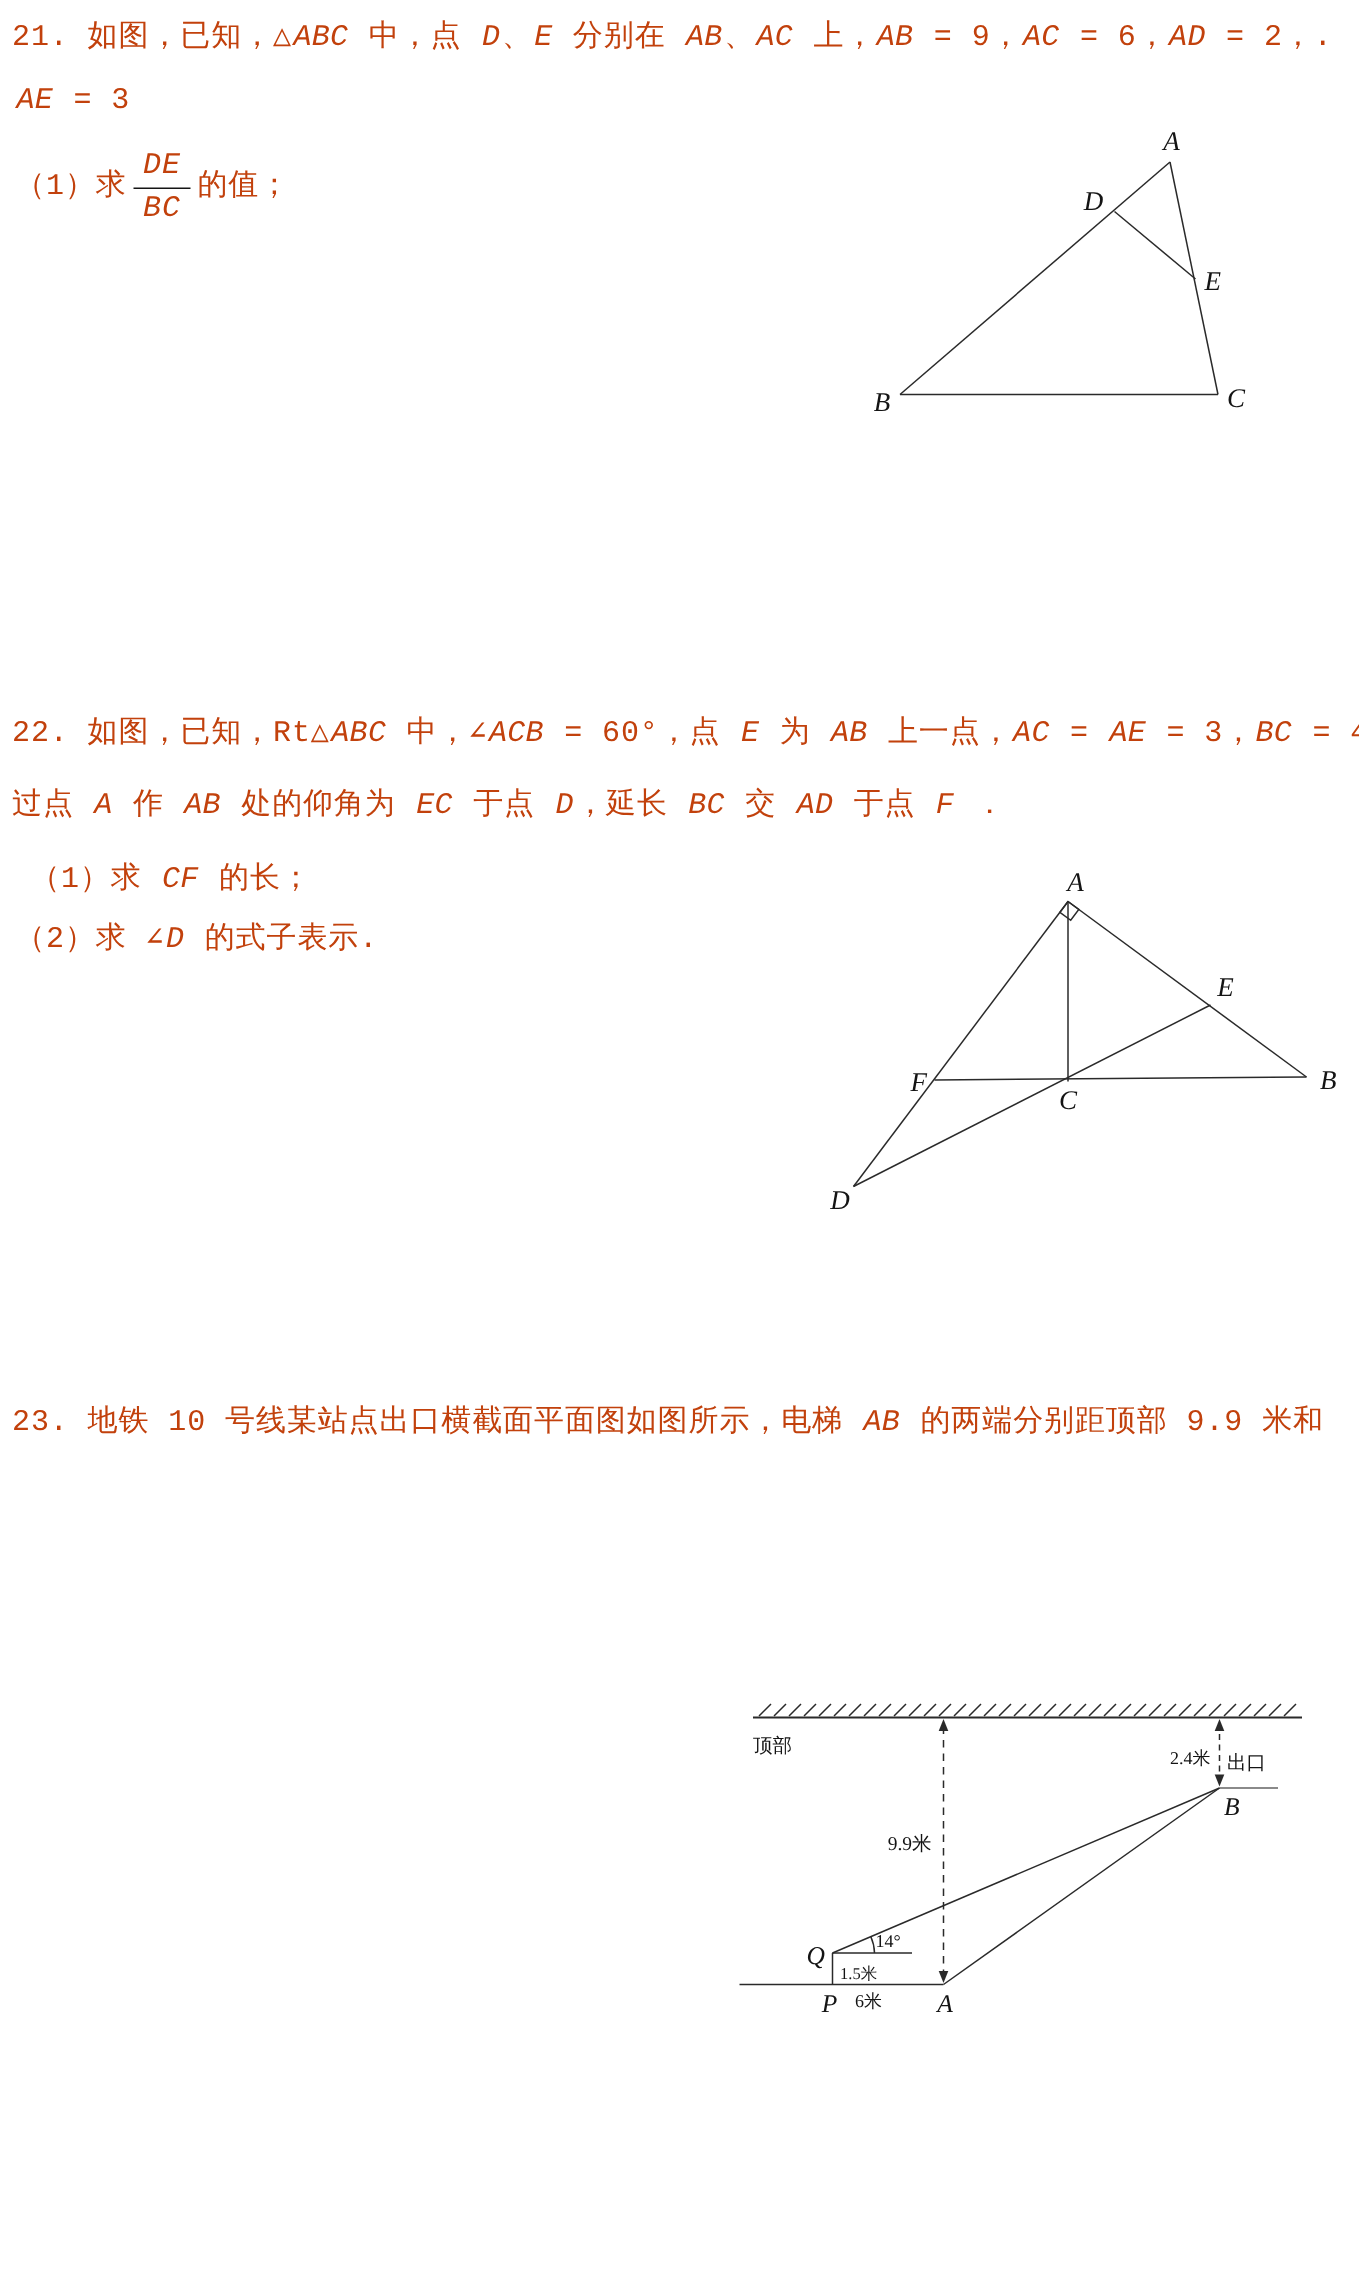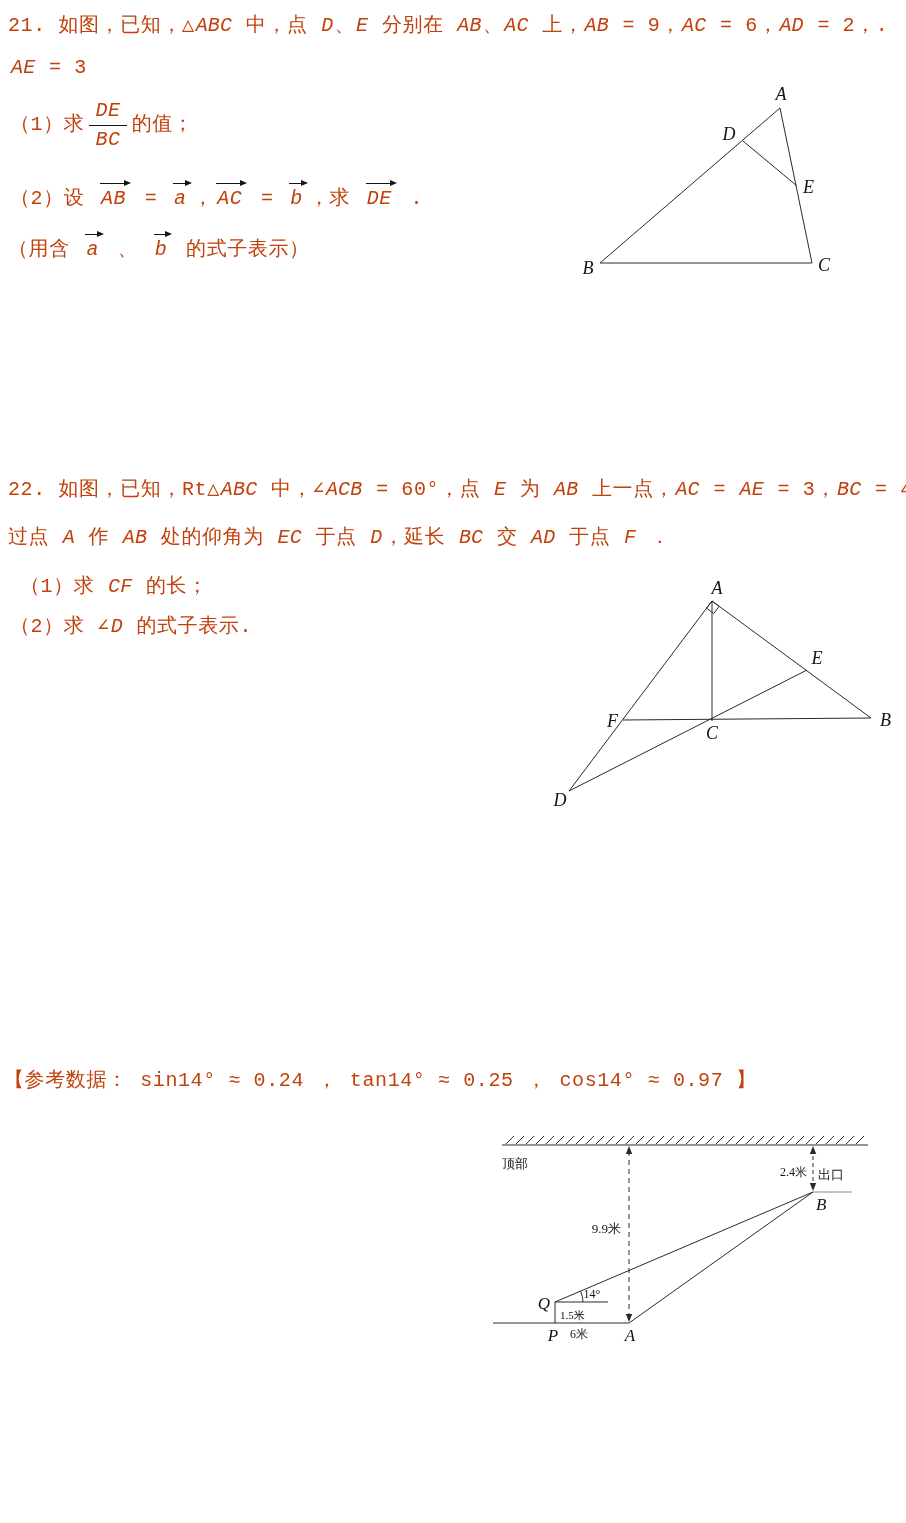"（2）设 AB = a ，" div.rich { html: <div><span>（2）设 </span><span>AB</span><span> = </span><span>a</span><span>，</span><span>AC</span><span> = </span><span>b</span><span>，求 </span><span>DE</span><span> .</span></div> -> none }
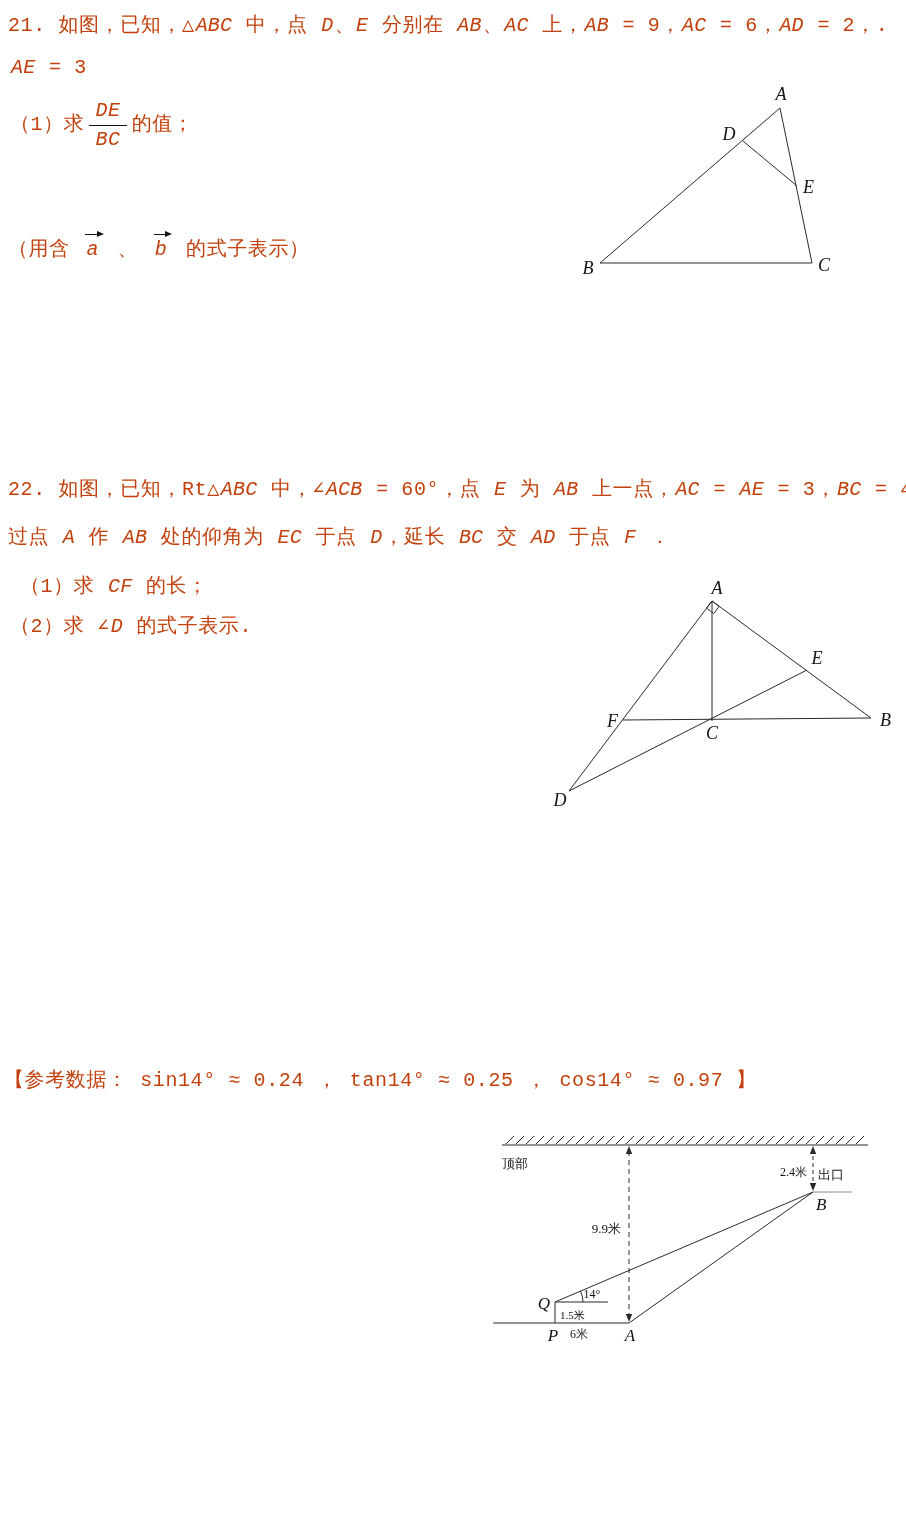"（用含 a 、 b 的式子表示）" div.rich { html: <div><span>（用含 </span><span>a</span><span> 、 </span><span>b</span><span> 的式子表示）</span></div> -> none }
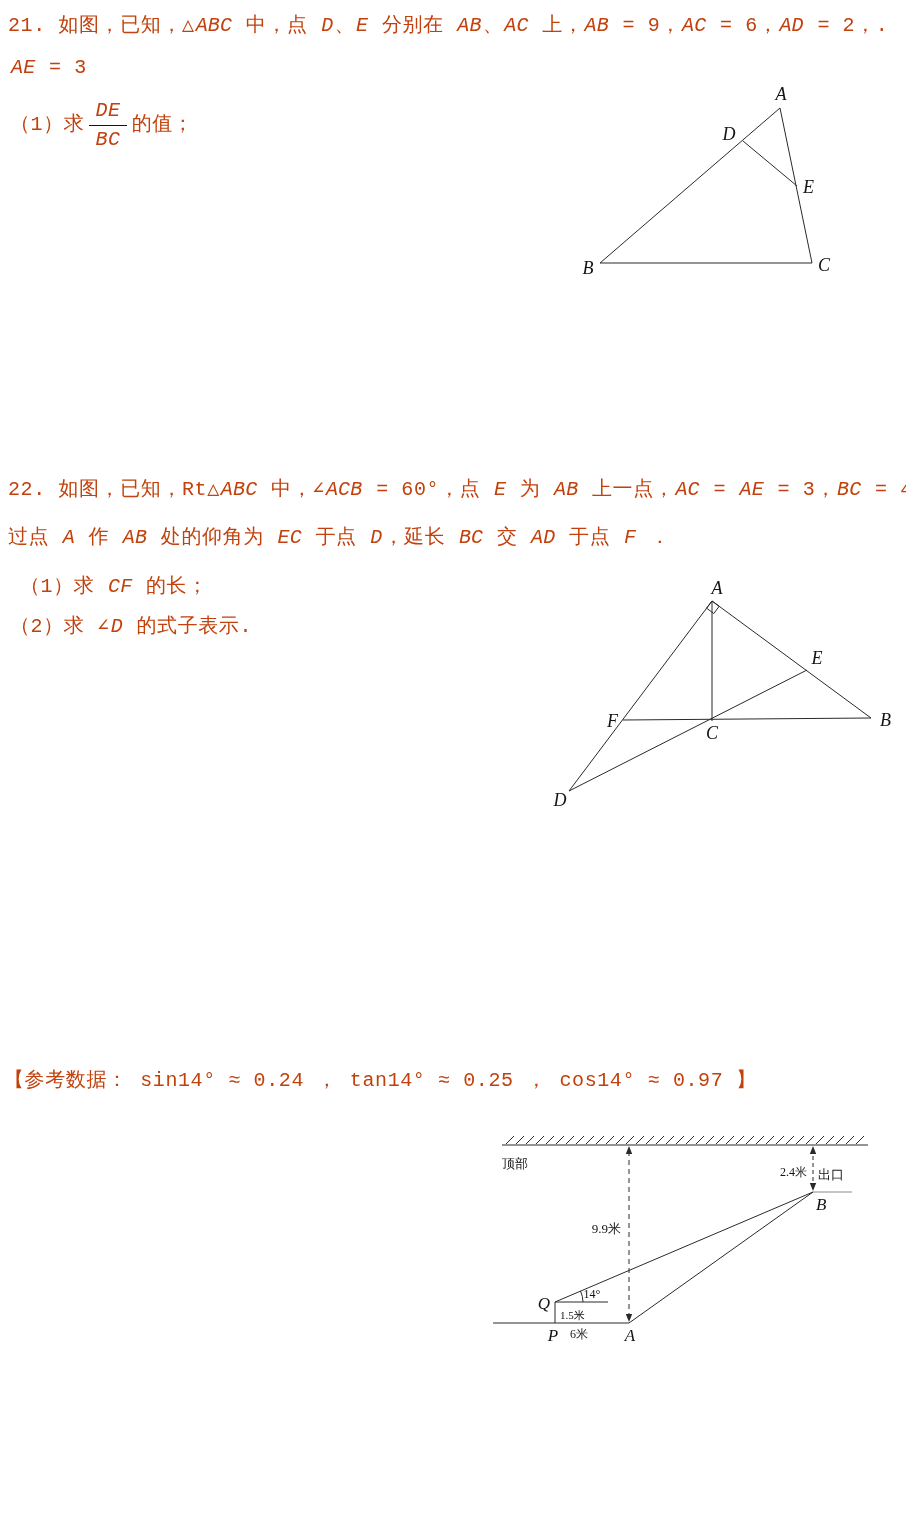"23. 地铁 10 号线某站点出口横截面平面图如图所示，电梯 AB" div.rich { html: none -> <div><span>23. 地铁 10 号线某站点出口横截面平面图如图所示，电梯 </span><span>AB</span><span> 的两端分别距顶部 9.9 米和</span></div> }
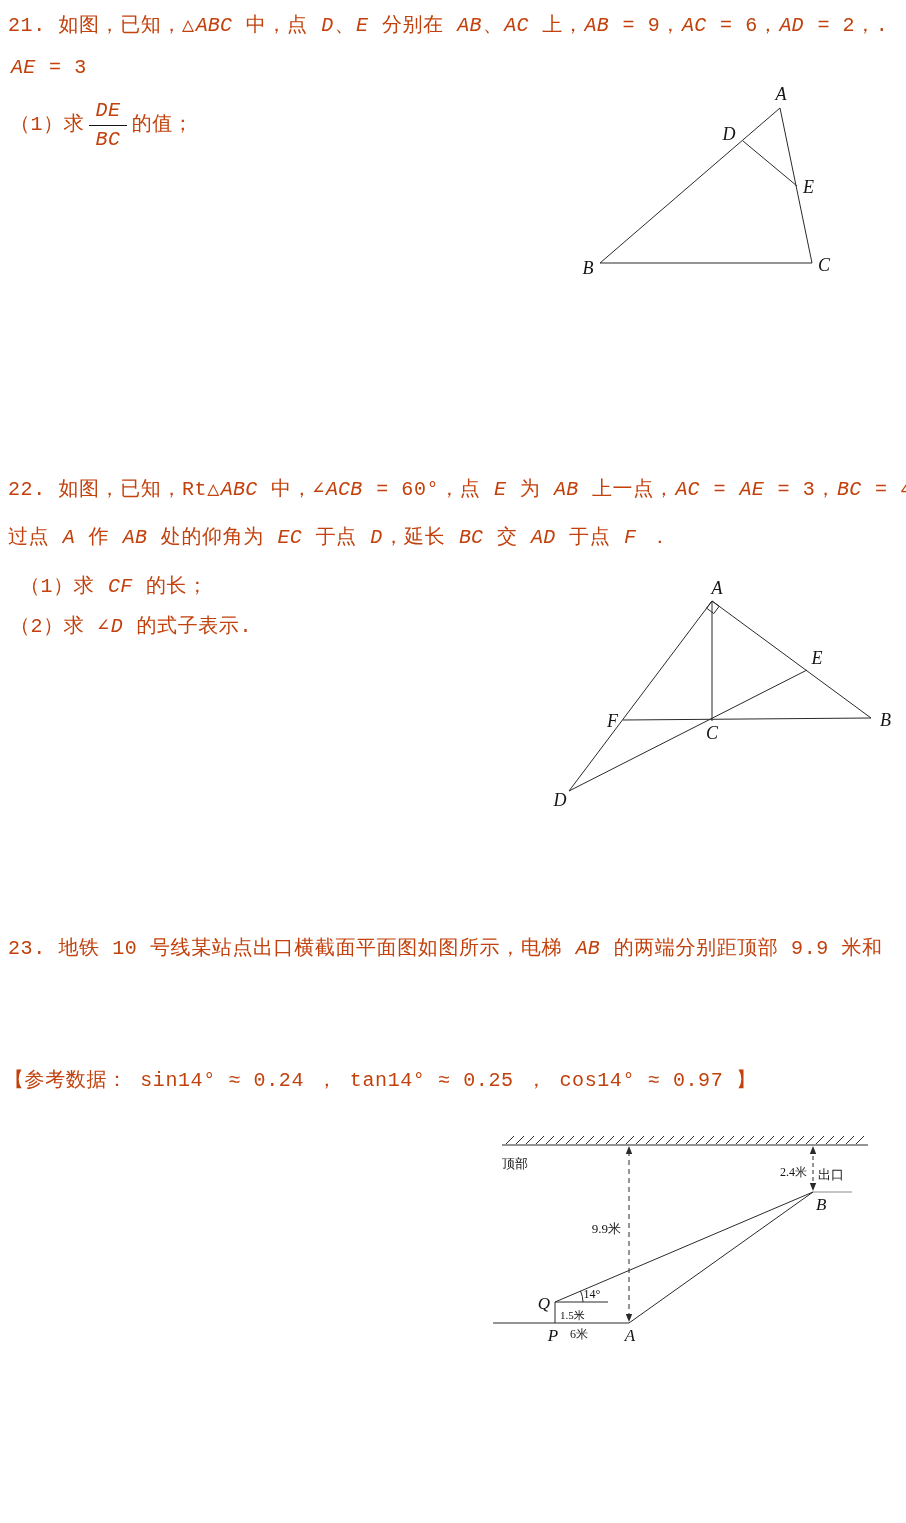"【参考数据： sin14° ≈ 0.24 ，" div.rich { html: <div><span>【参考数据： sin14° ≈ 0.24 ， tan14° ≈ 0.25 ， cos14° ≈ 0.97 】</span></div> -> none }
